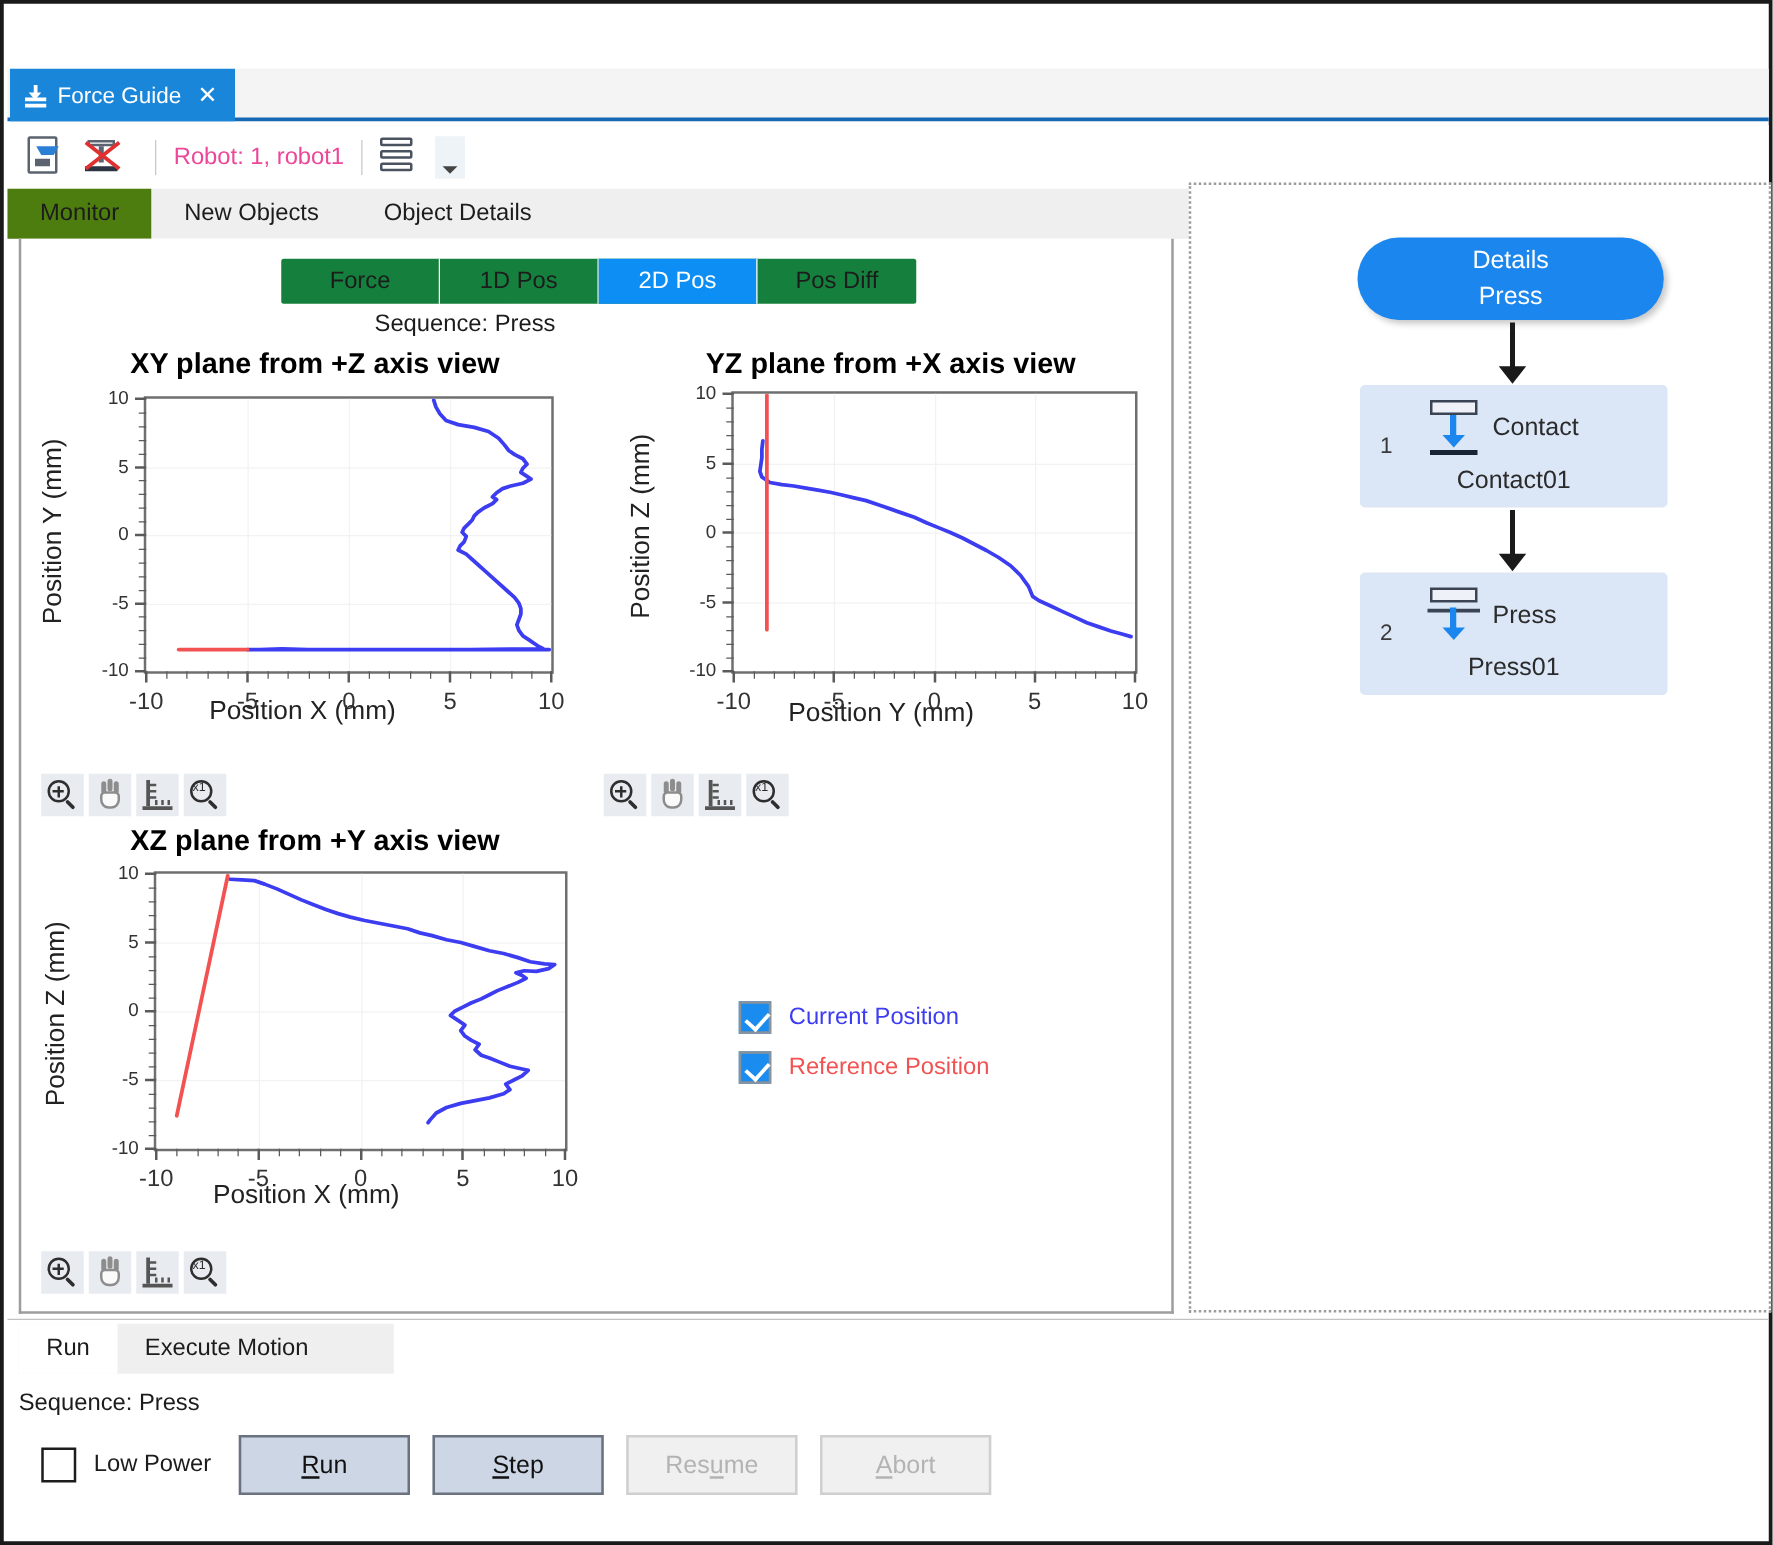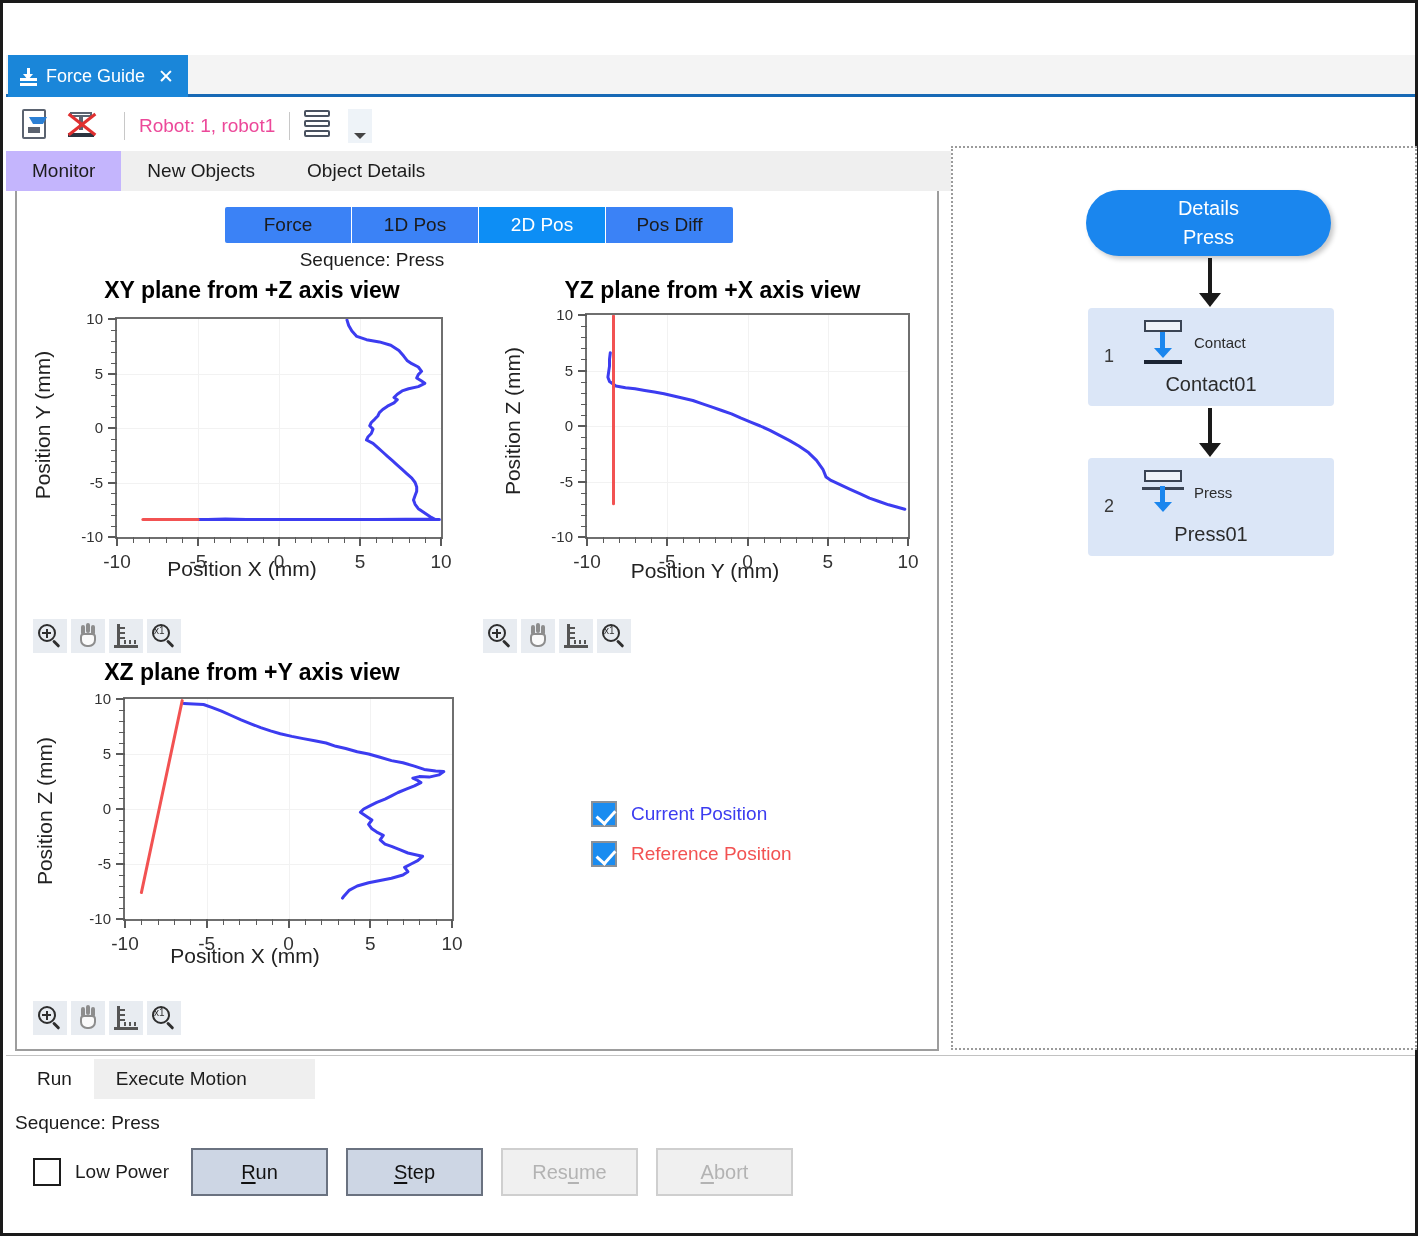"Monitor" .maintab.active { background: #c4b5fd -> #4d7c0f }
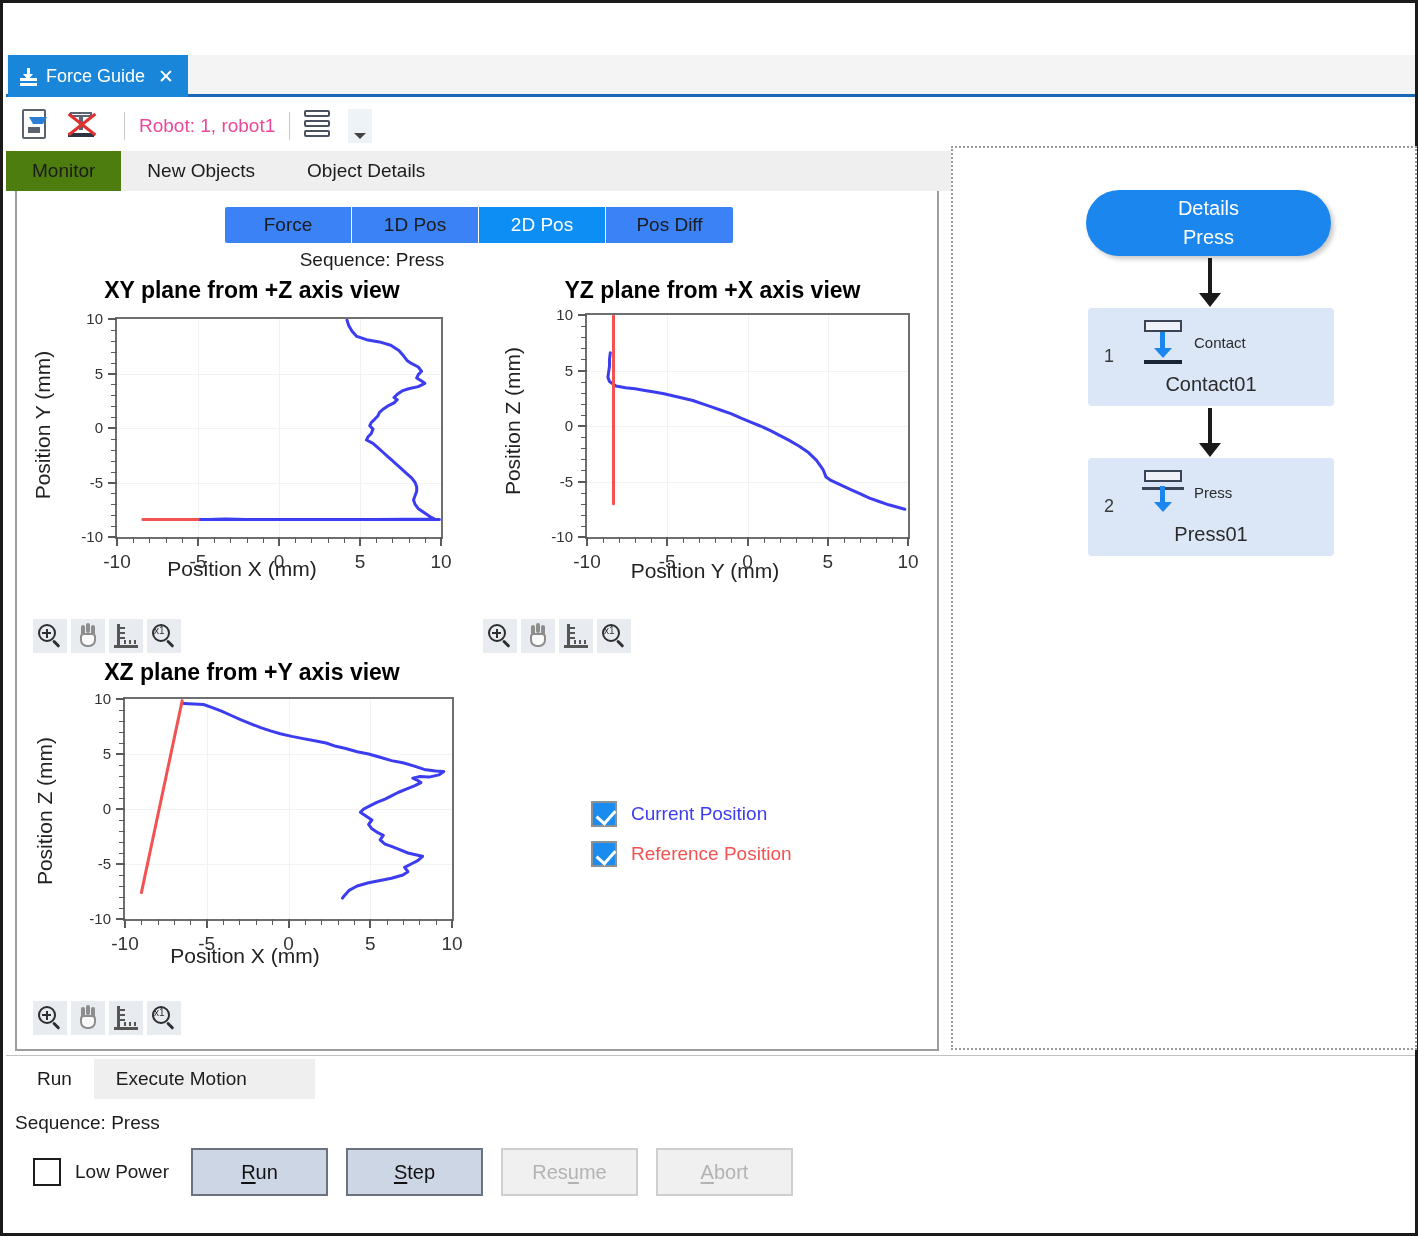"Force" .pills { background: #3b82f6 -> #15803d }
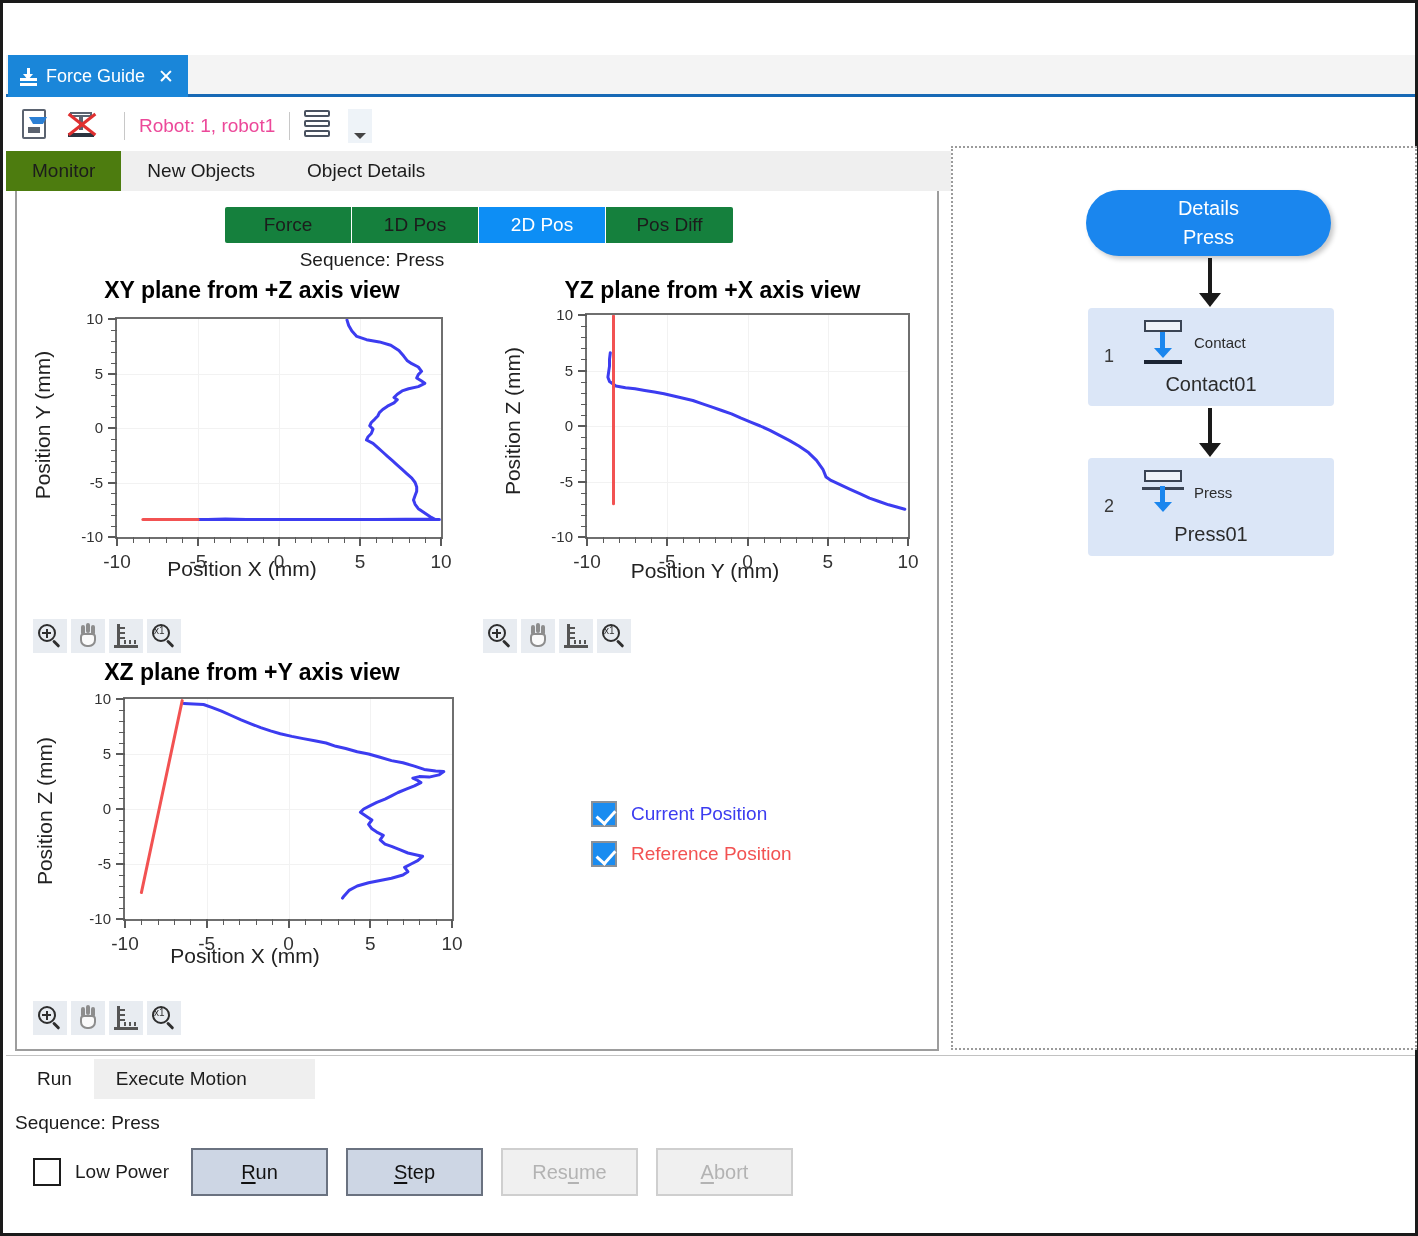"Contact" .seq-op-label { font-size: 15px -> 20px }
